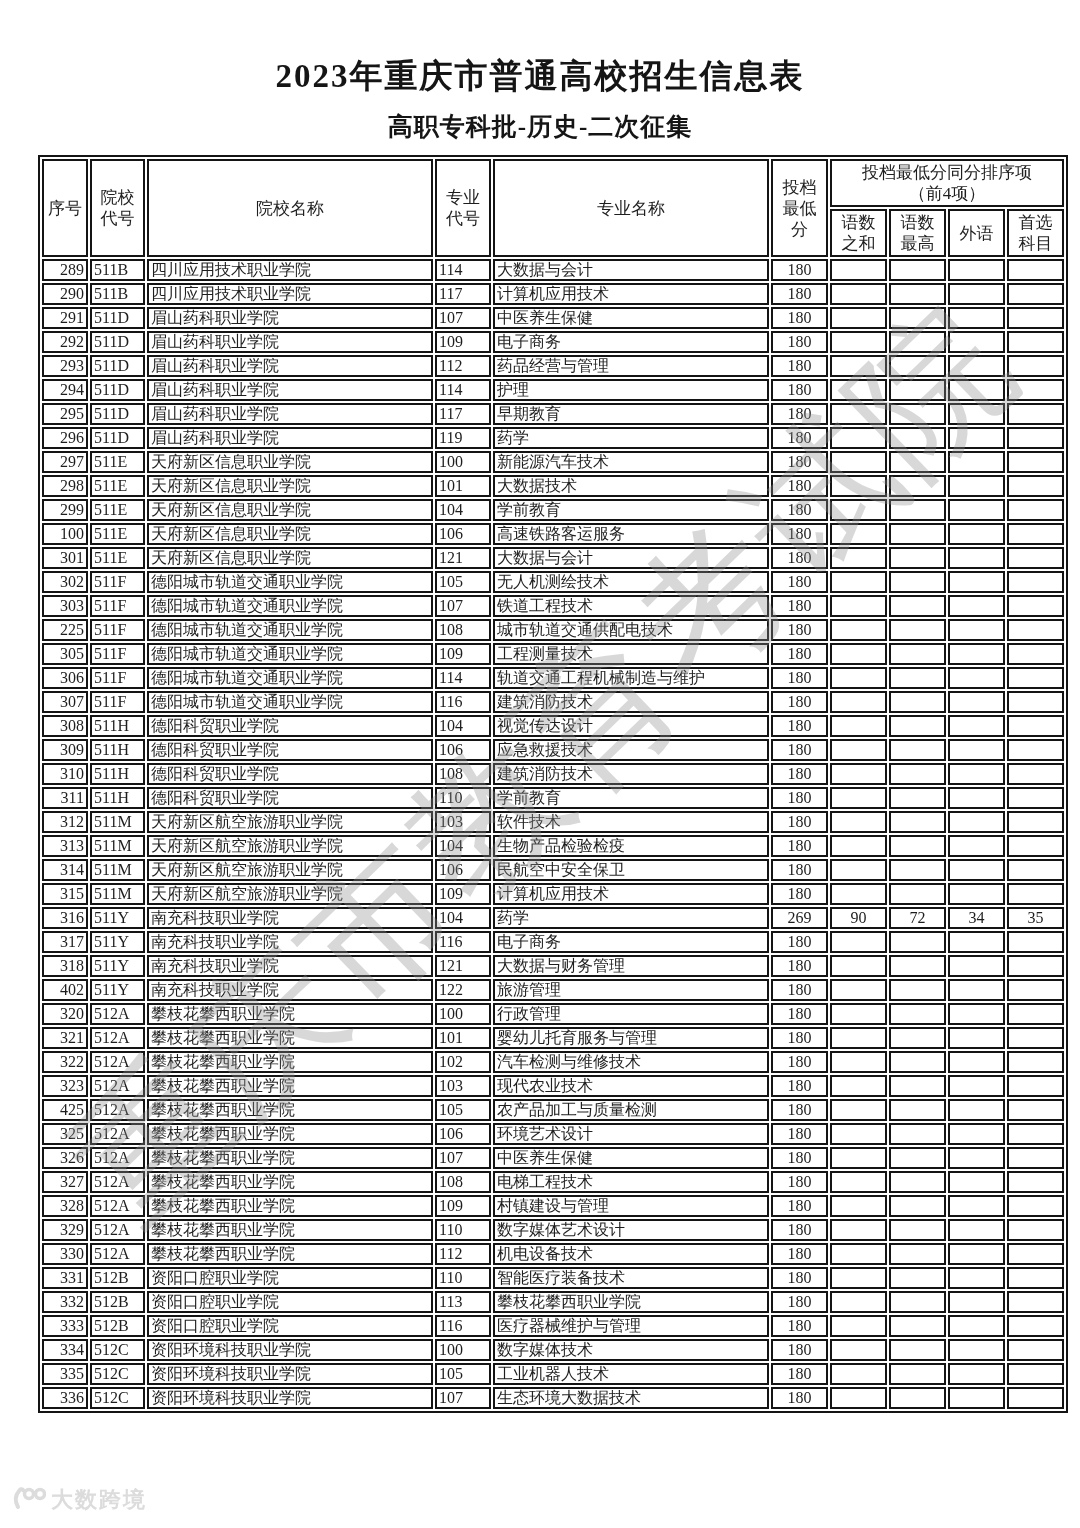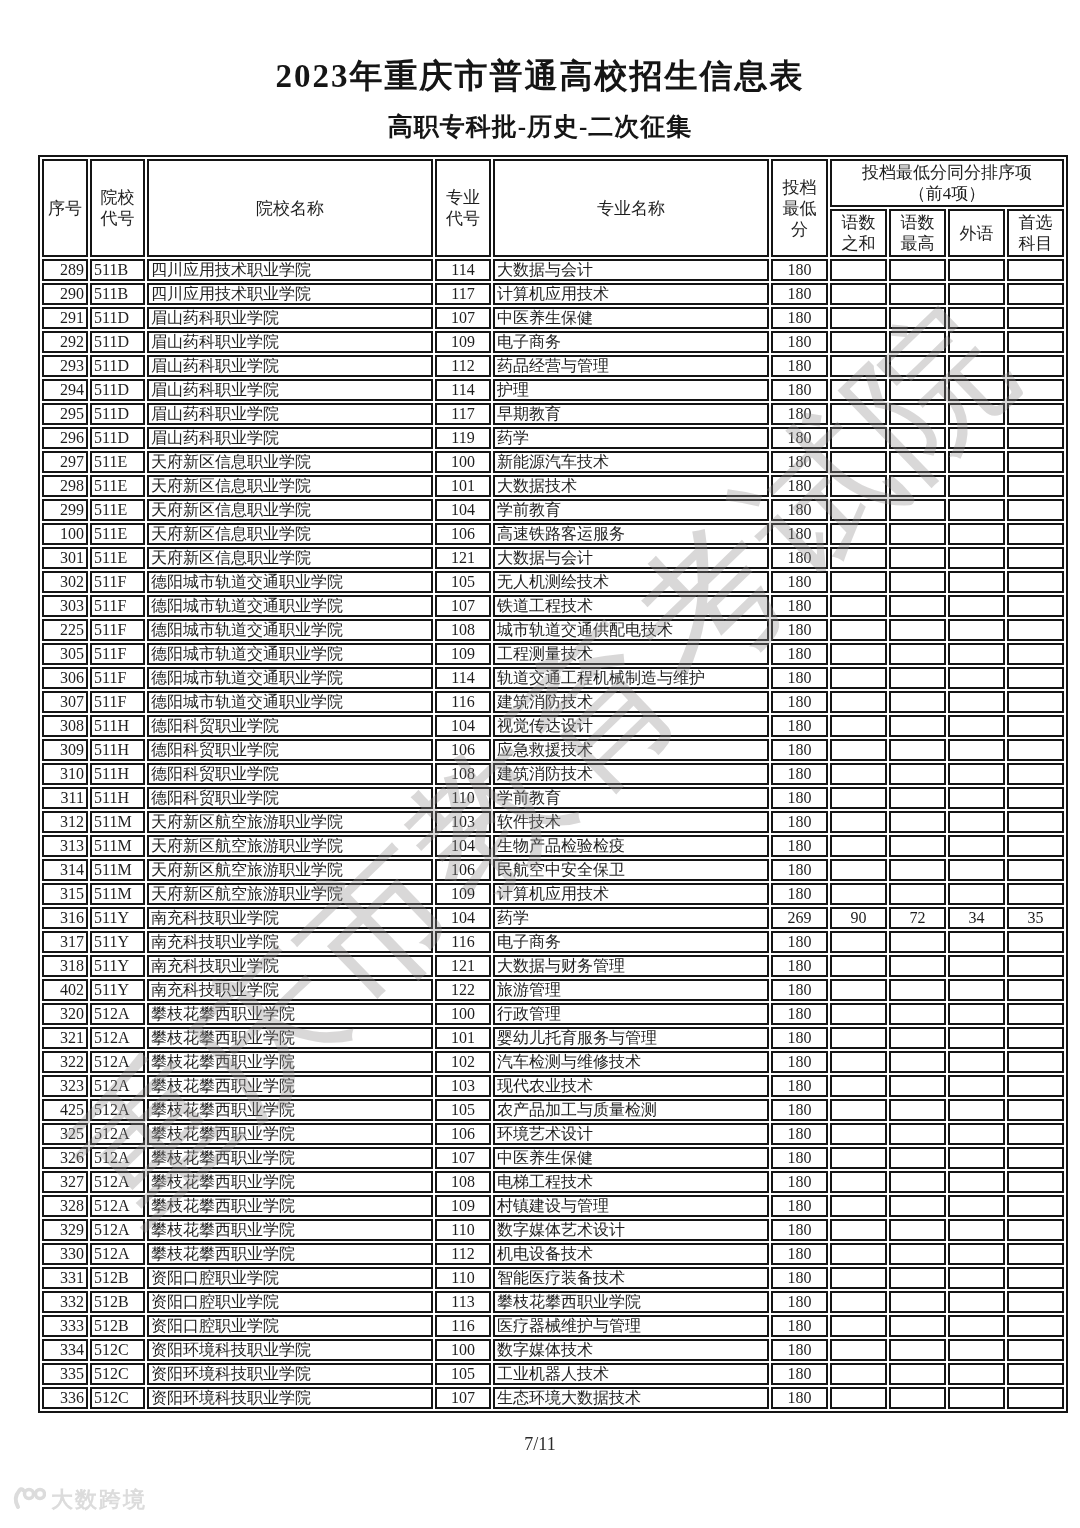"114" td.c-mcode { text-align: center -> left }
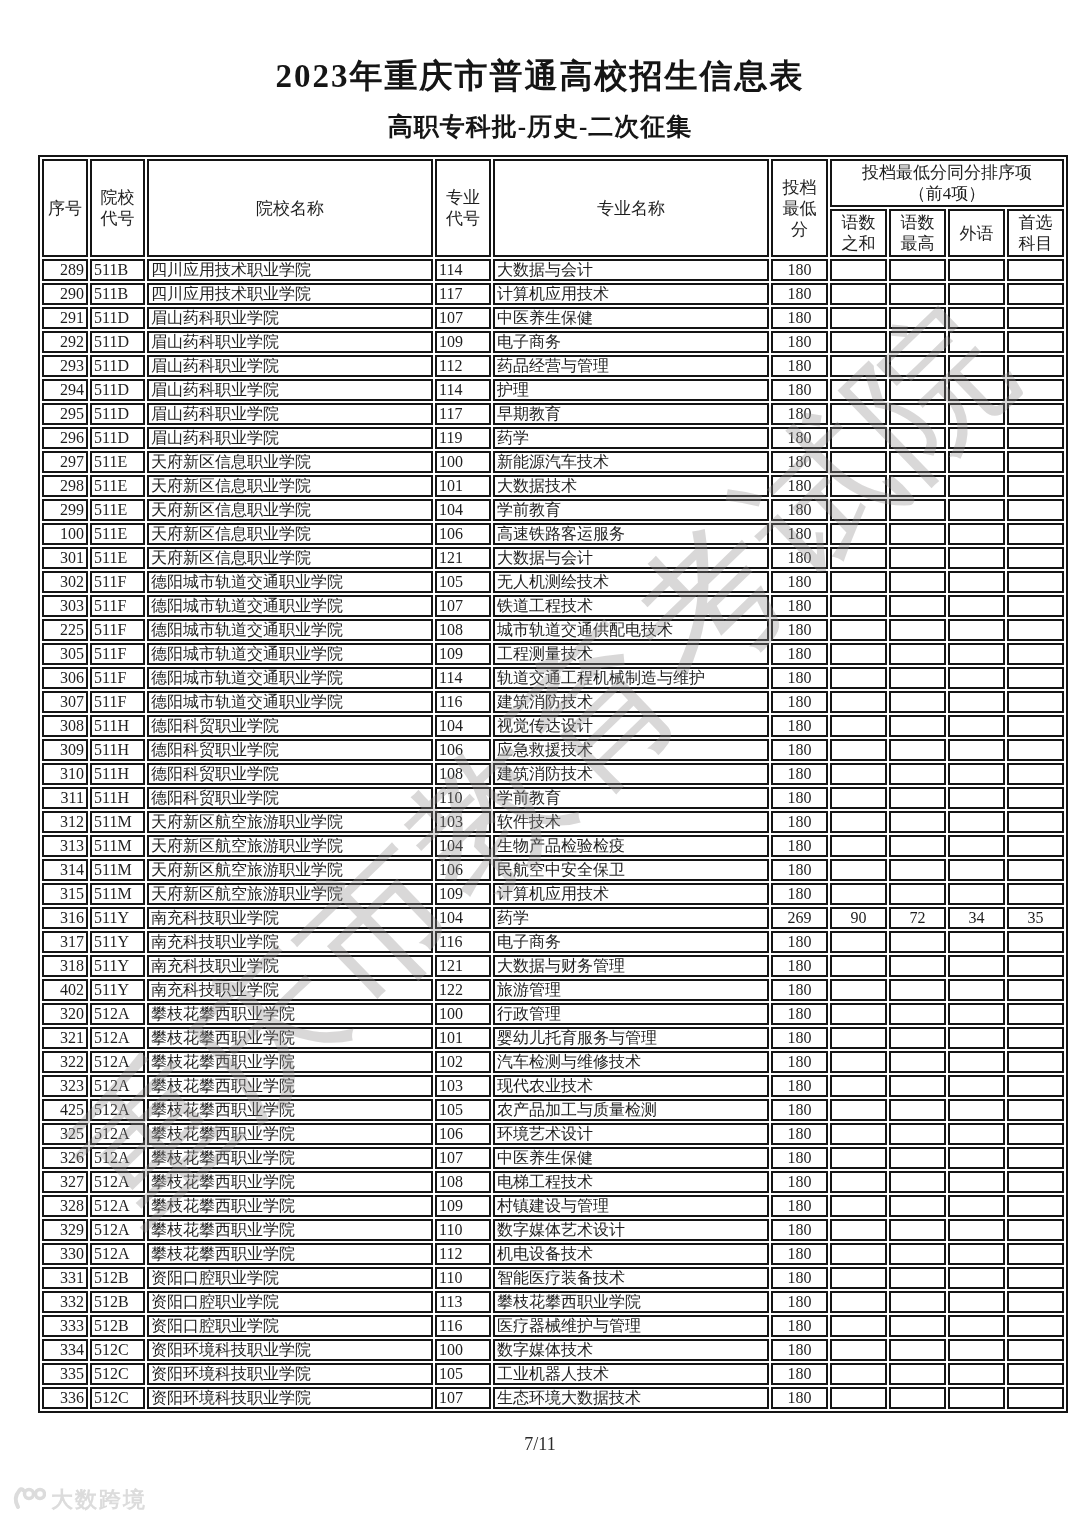"7/11" div.page-number { html: <div>7/11</div> -> none }
